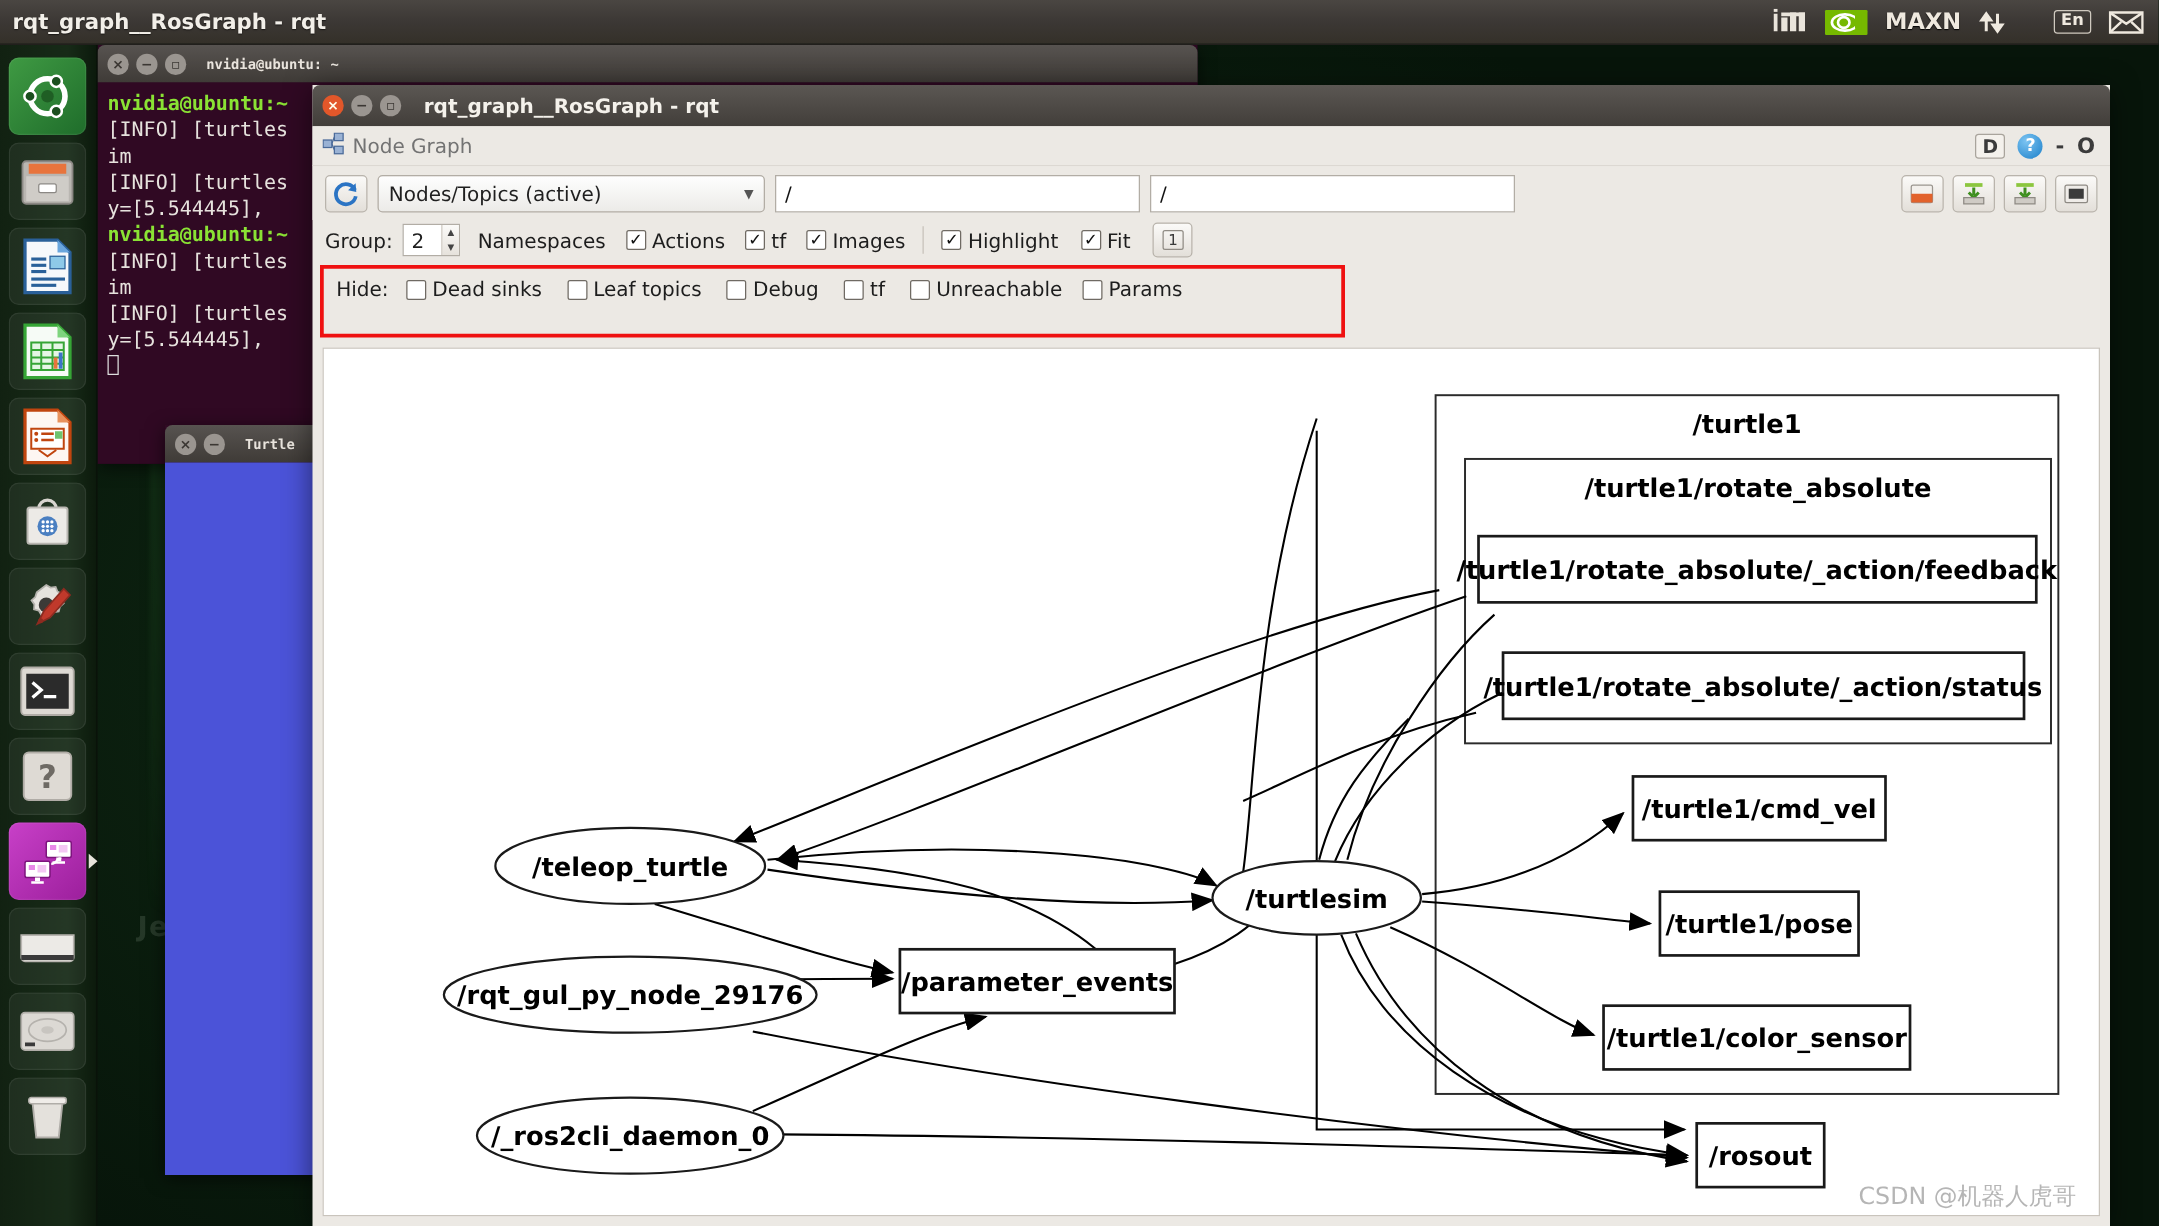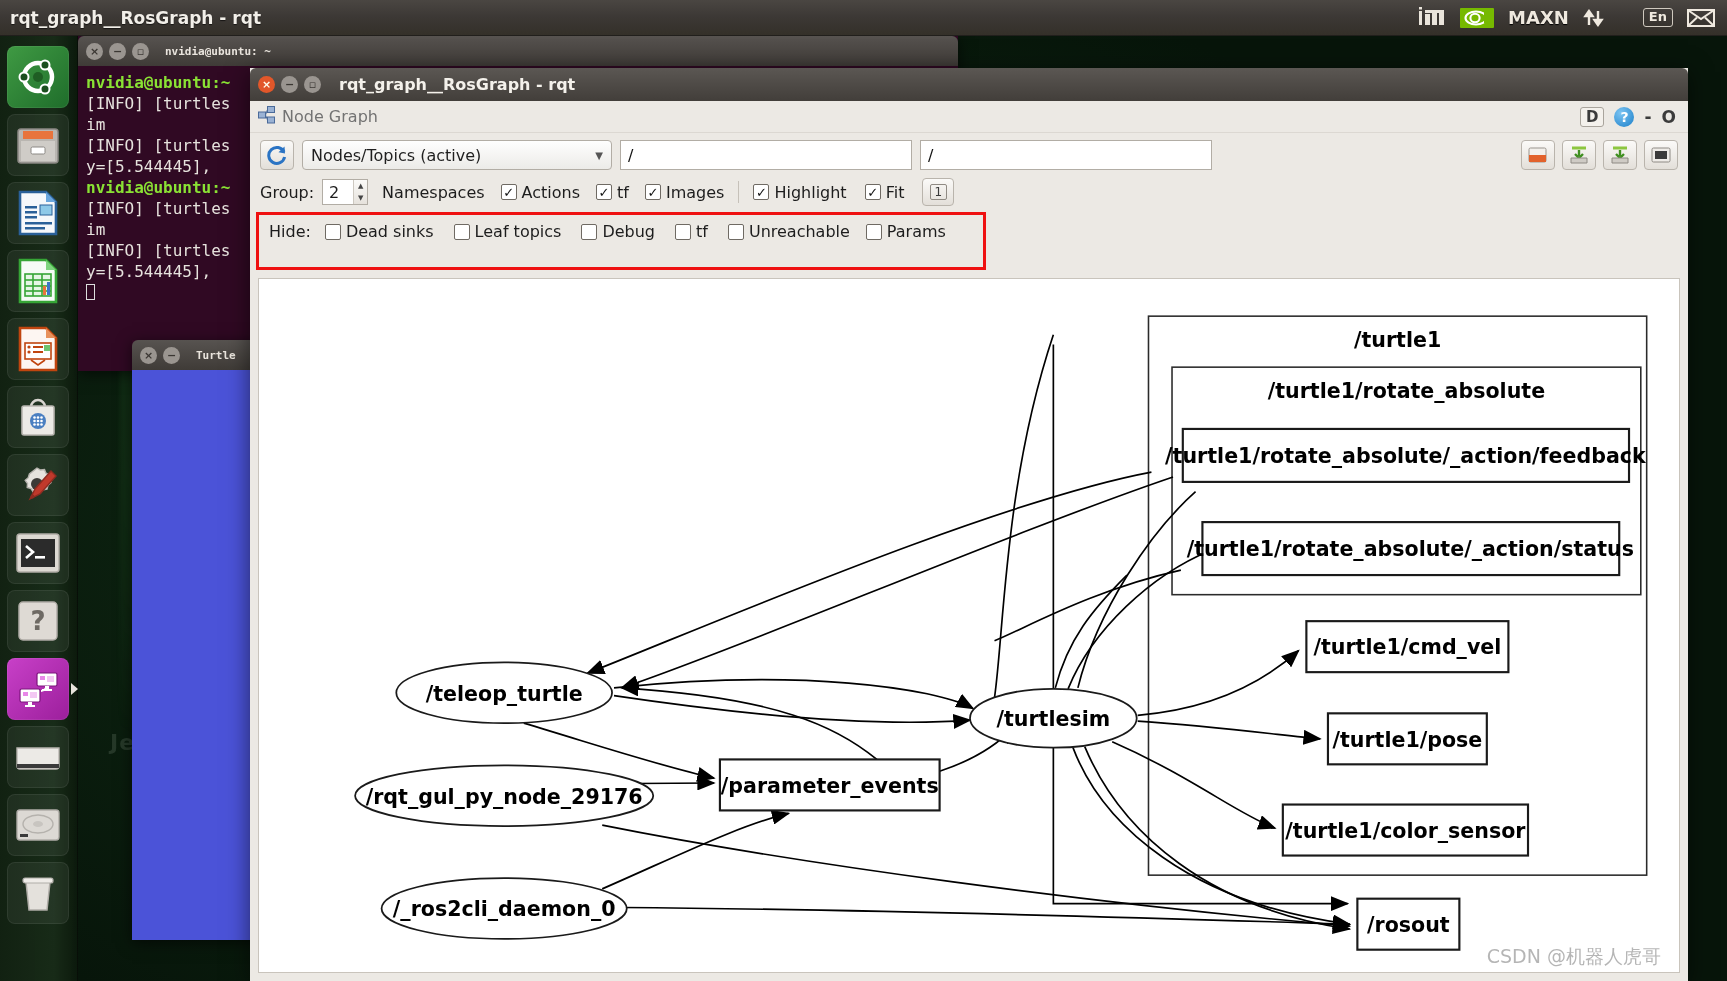"Hide:" .hide-box { width: 730px -> 820px }
